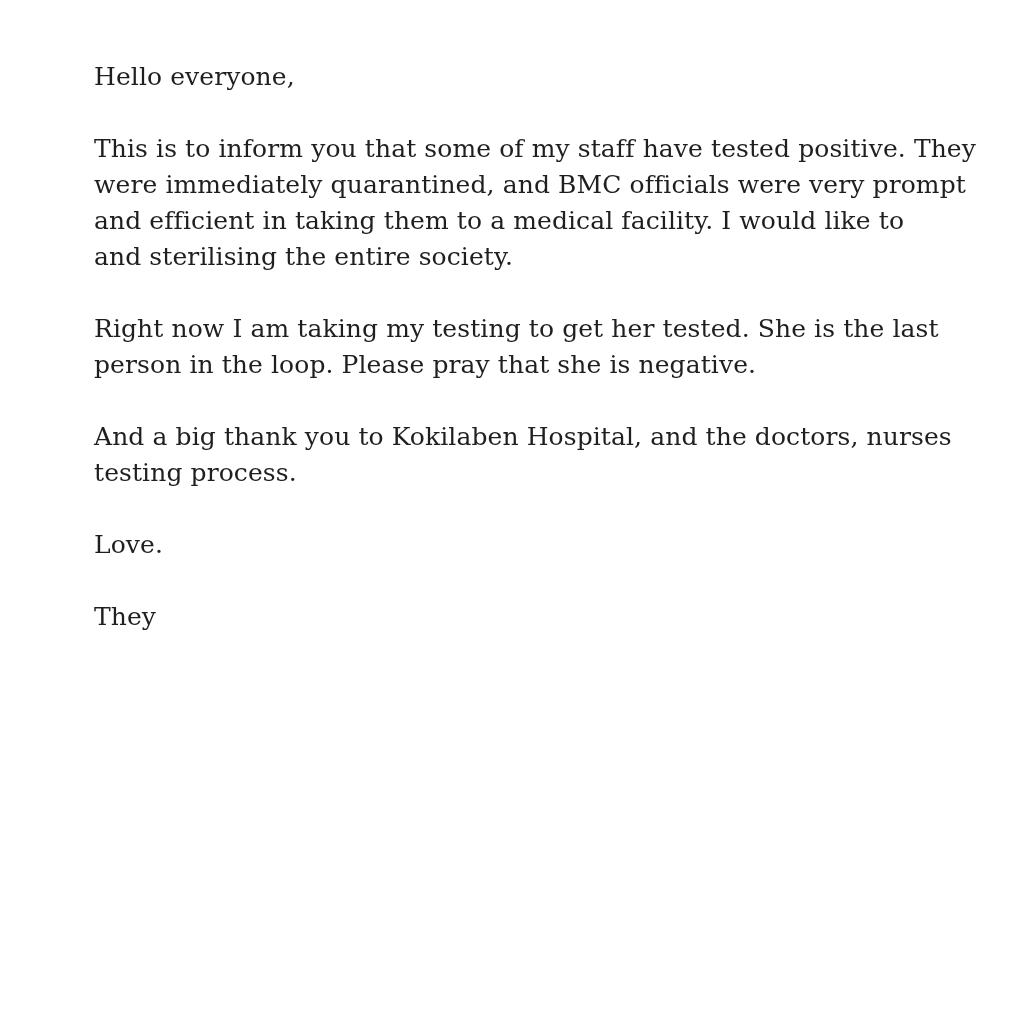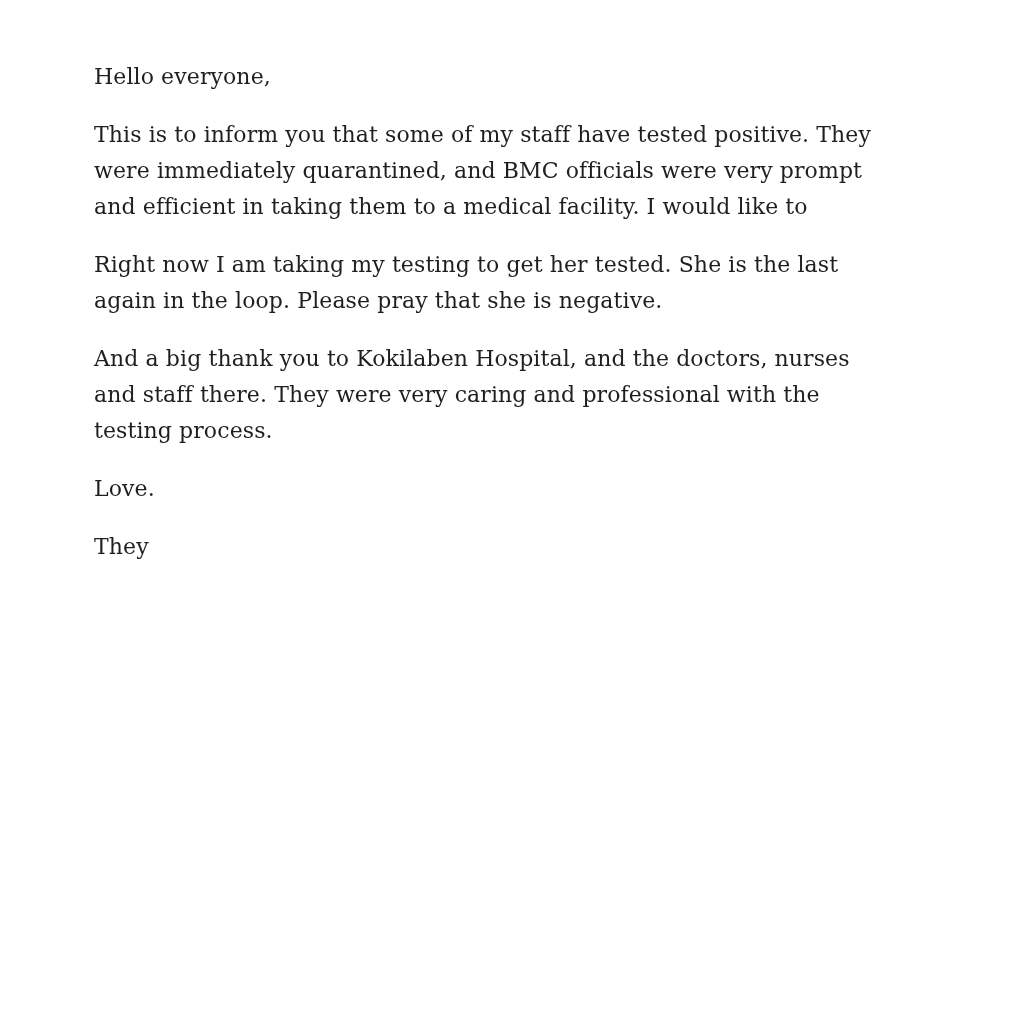"Hello everyone," .page { font-size: 22px -> 25px }
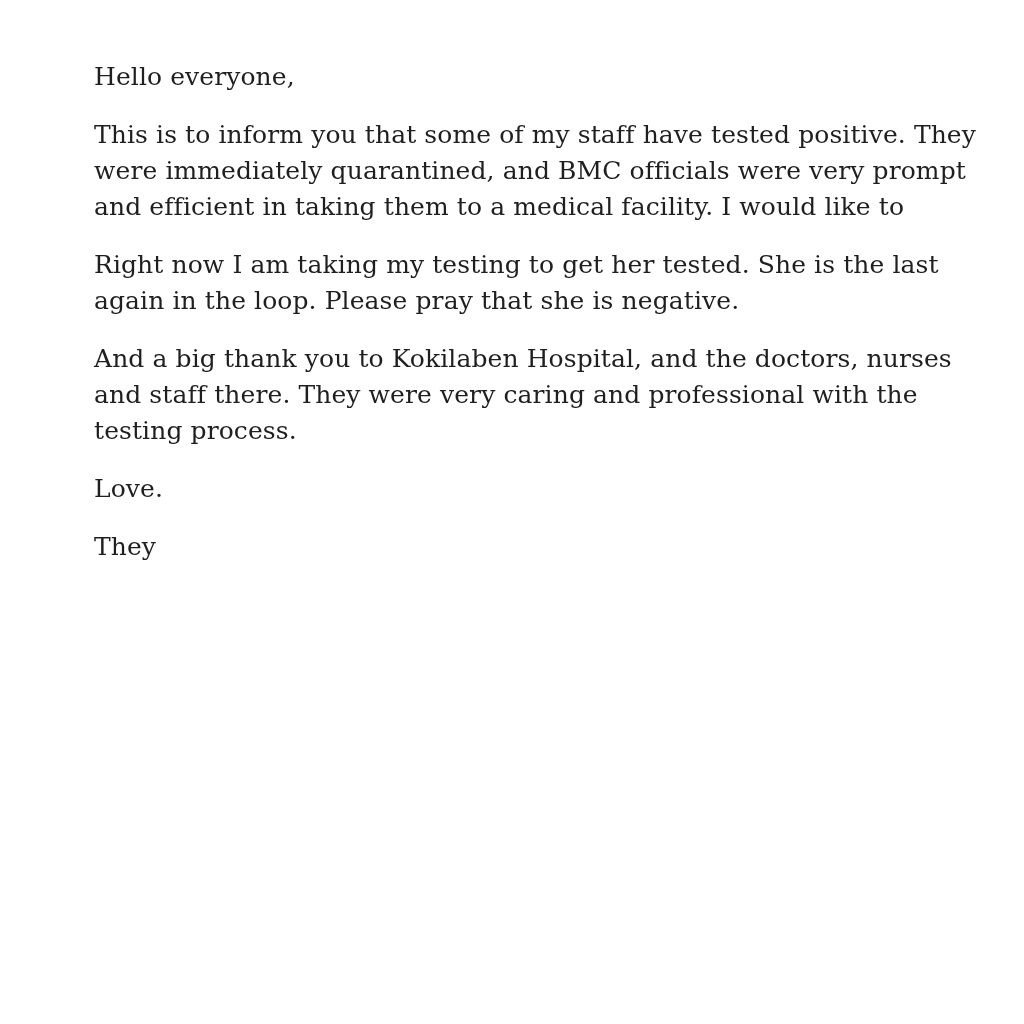"This is to inform you" .para { margin-top: 22px -> 36px }
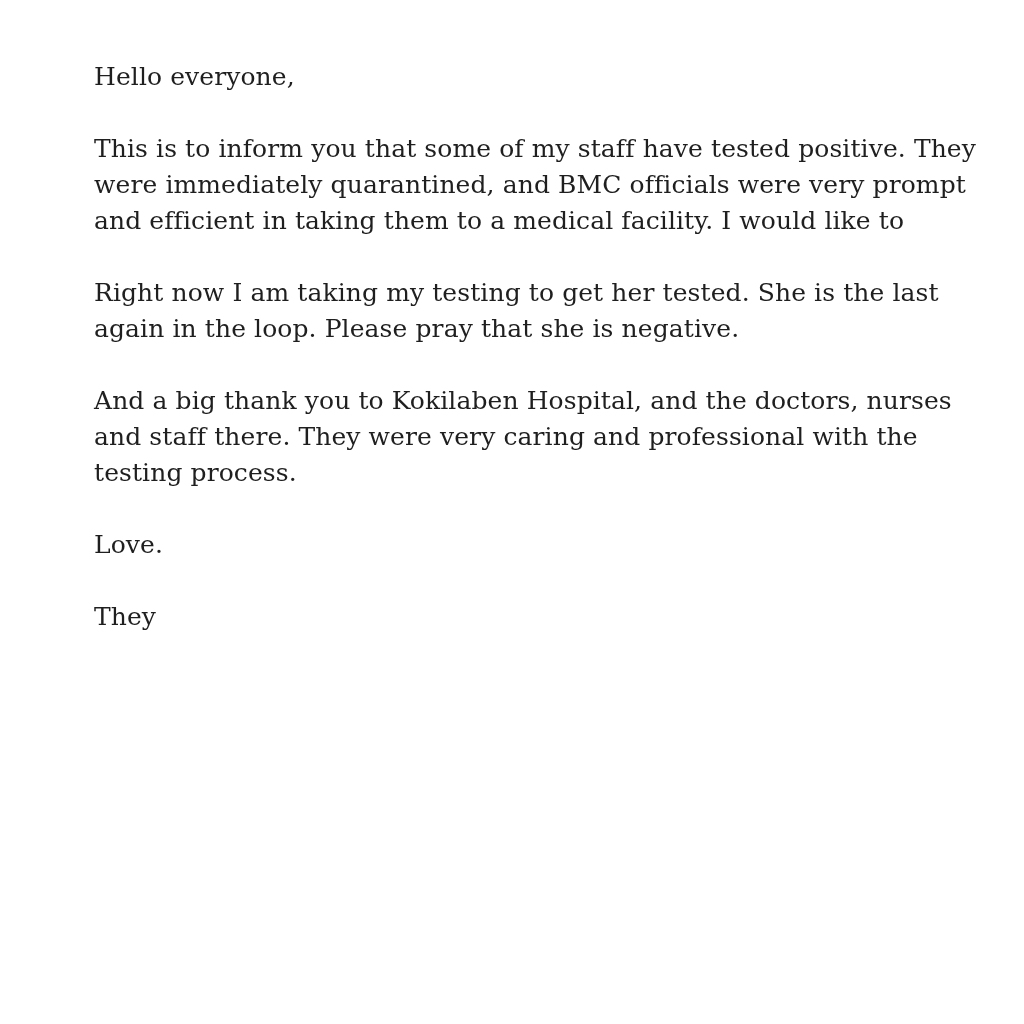"and sterilising the entire society." div.line { html: none -> <div>and sterilising the entire society.</div> }
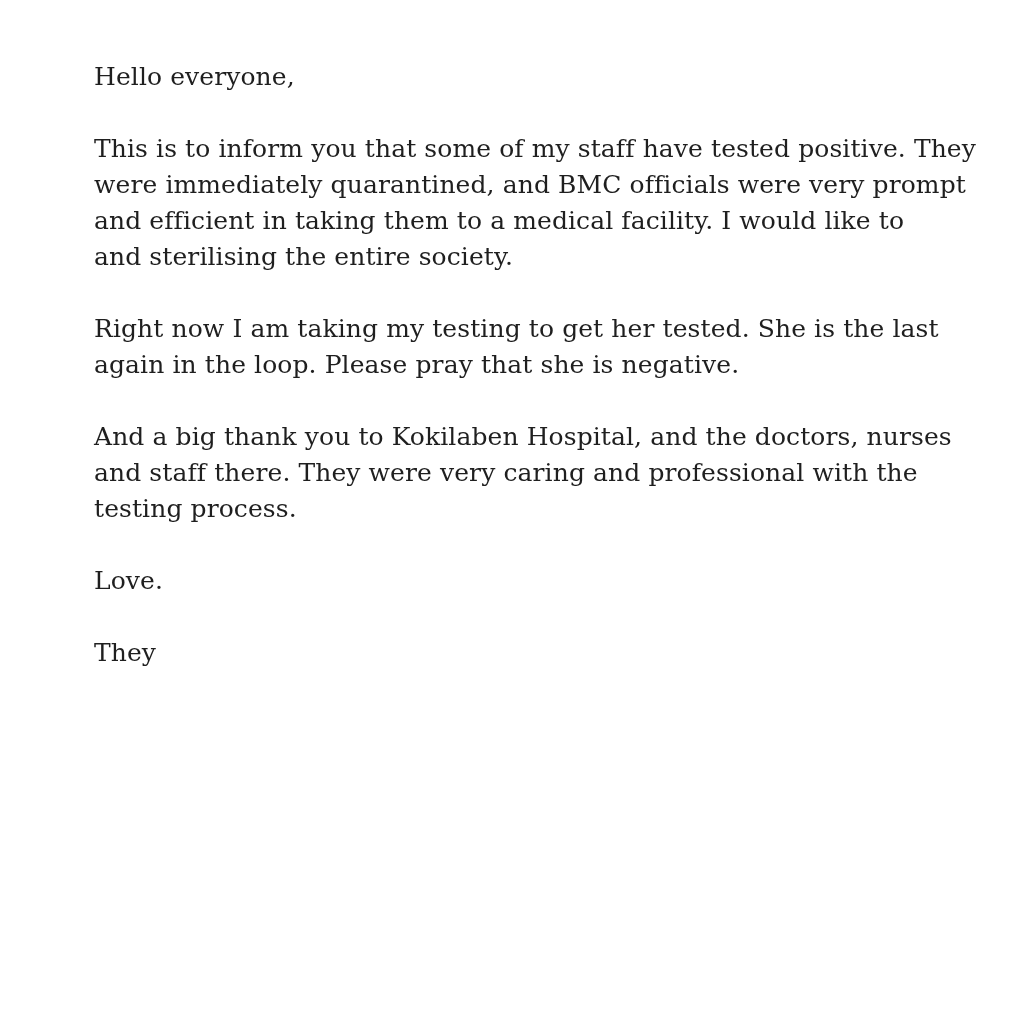"again in the loop. Please" div.line { text: again -> person }
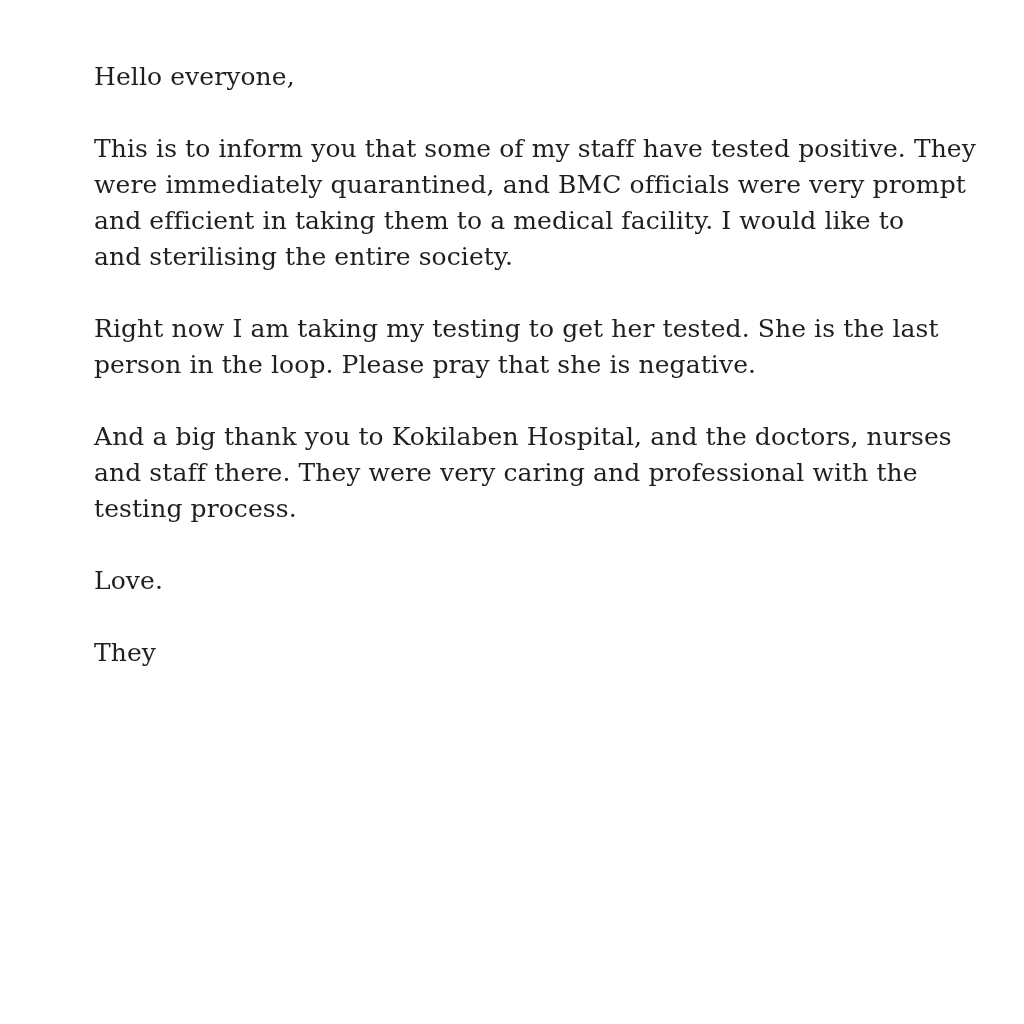"and staff there. They were" div.line { html: <div>and staff there. They were very caring and professional with the</div> -> none }
